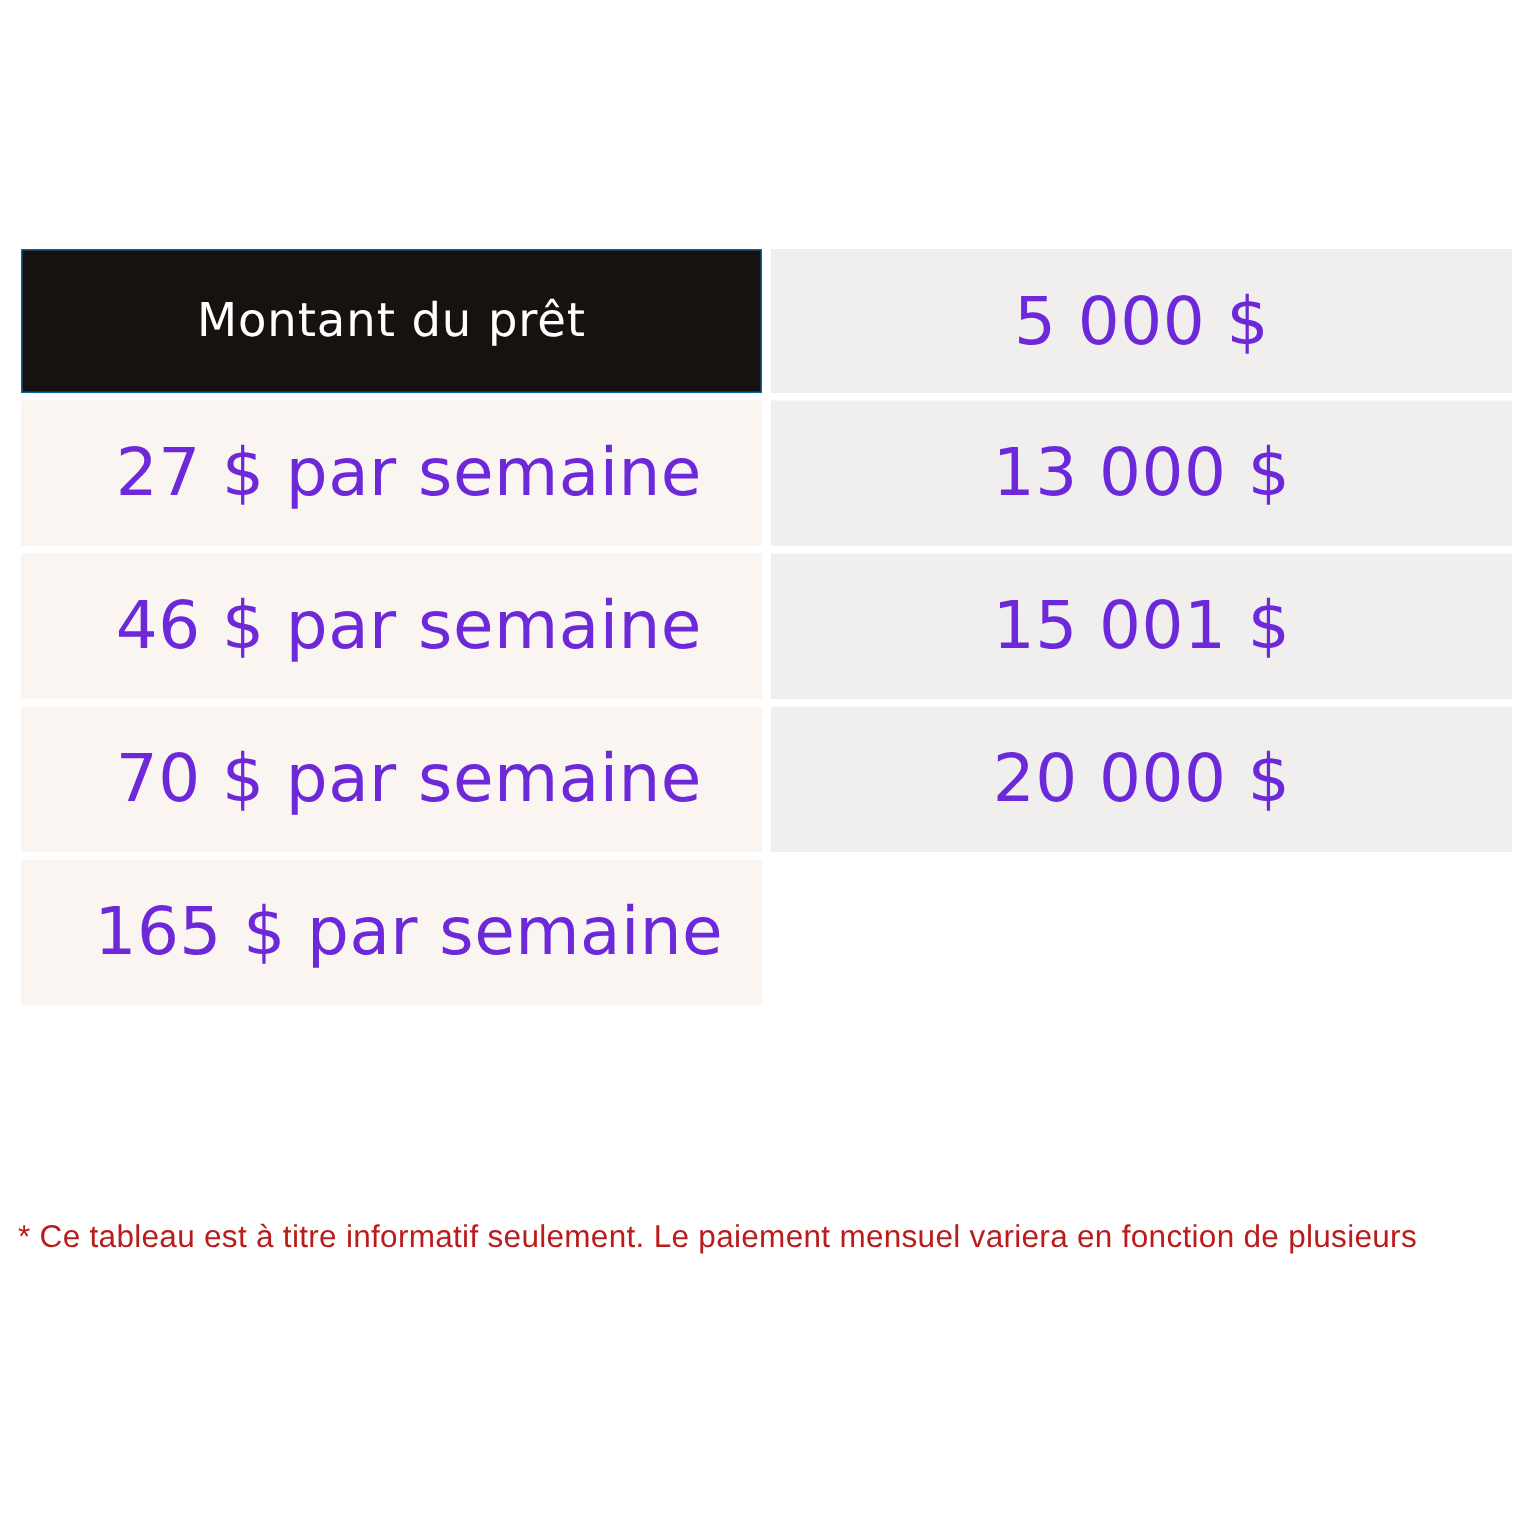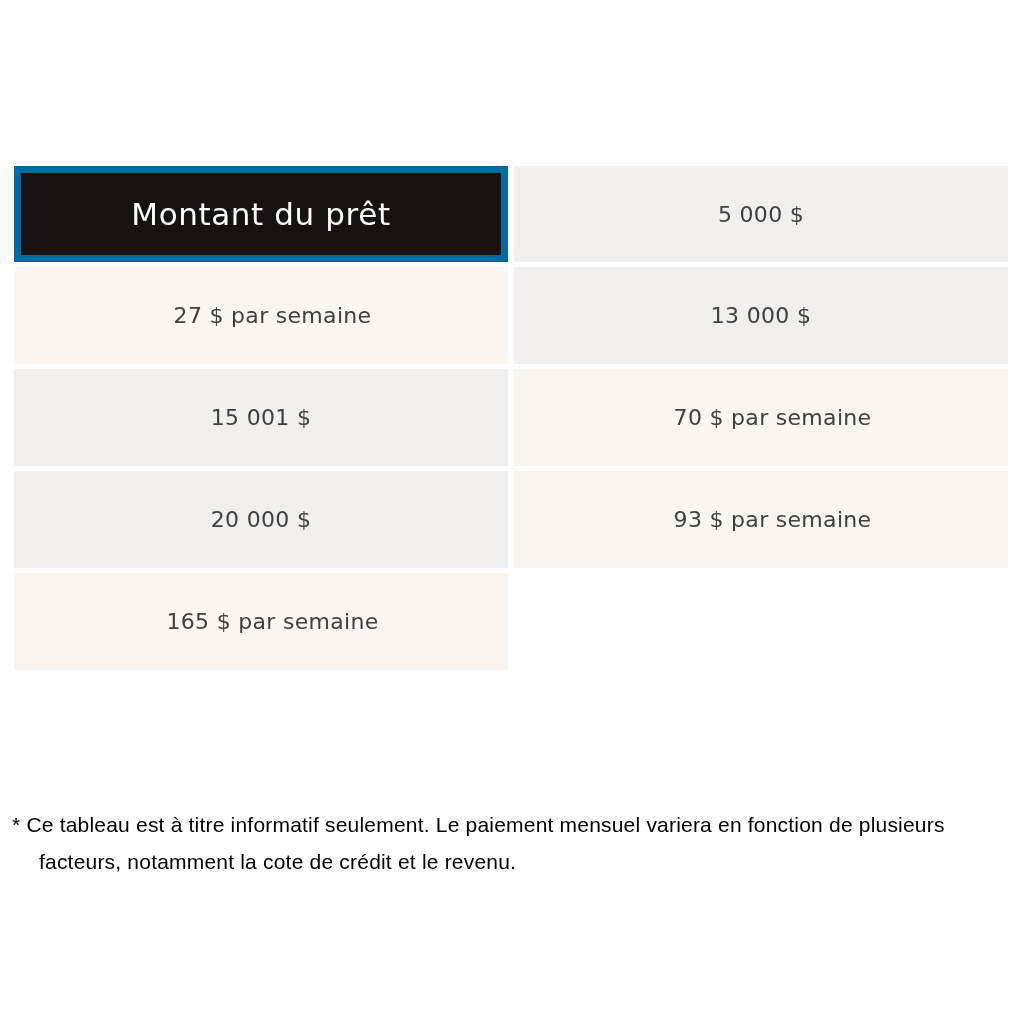"Montant du prêt" .cell.header { border: 7px solid #0369a1 -> 1px solid #0369a1 }
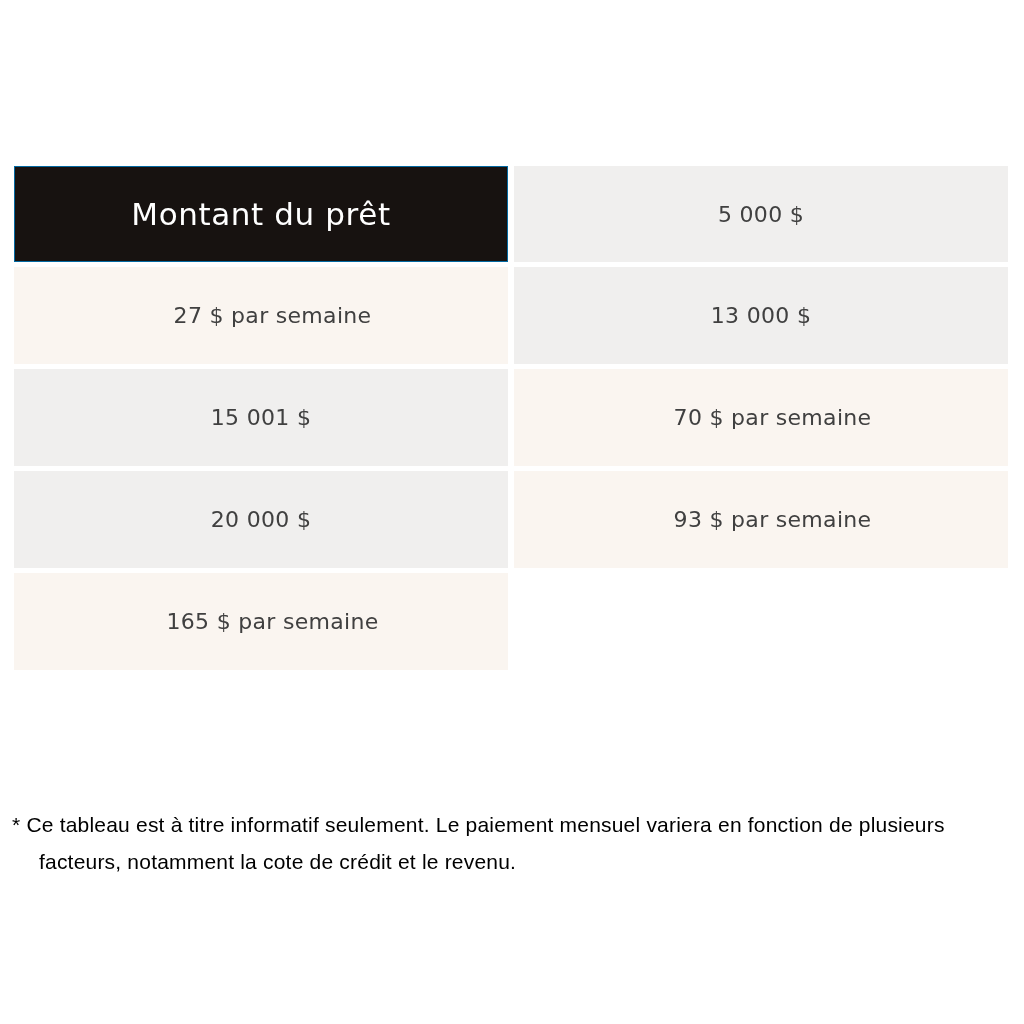"5 000 $" .cell.data { color: #404040 -> #6d28d9; font-size: 22px -> 44px }
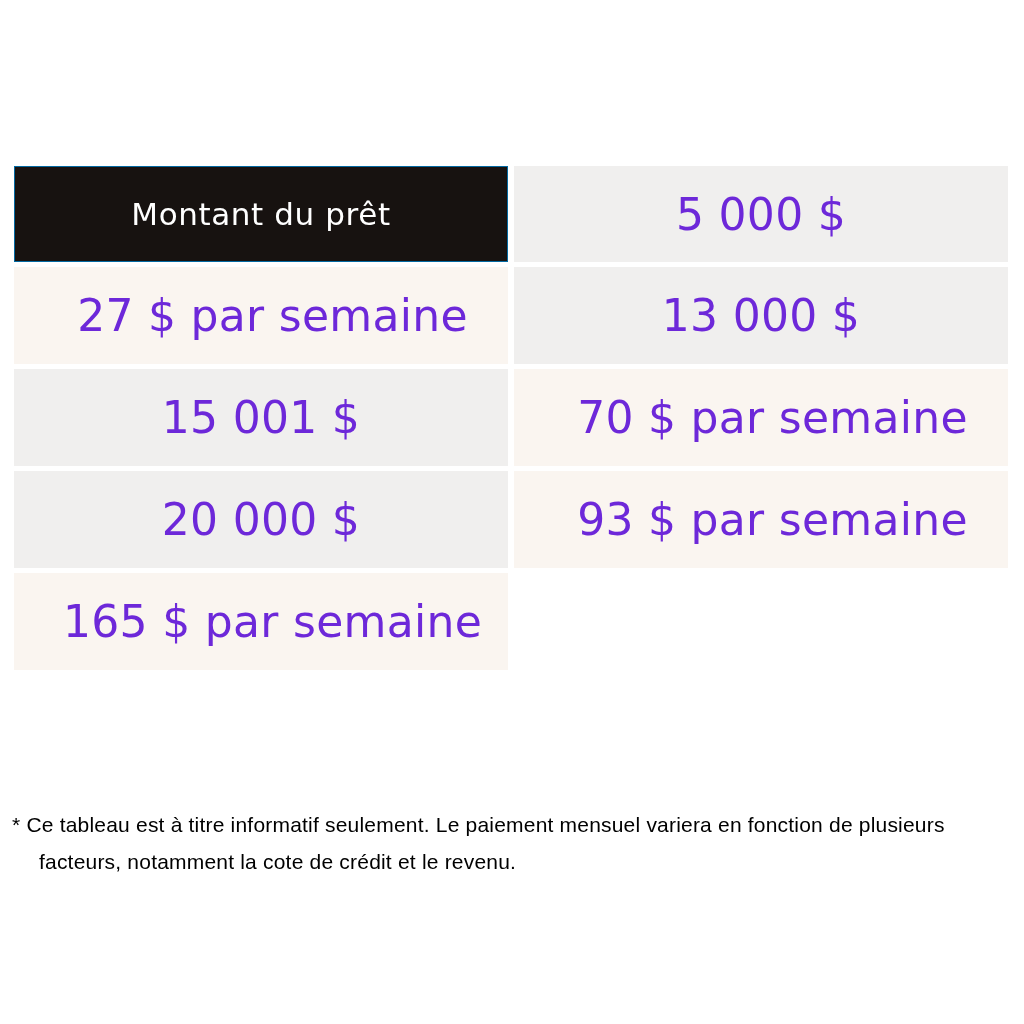"46 $ par semaine" div.cell { html: none -> <div>46 $ par semaine</div> }
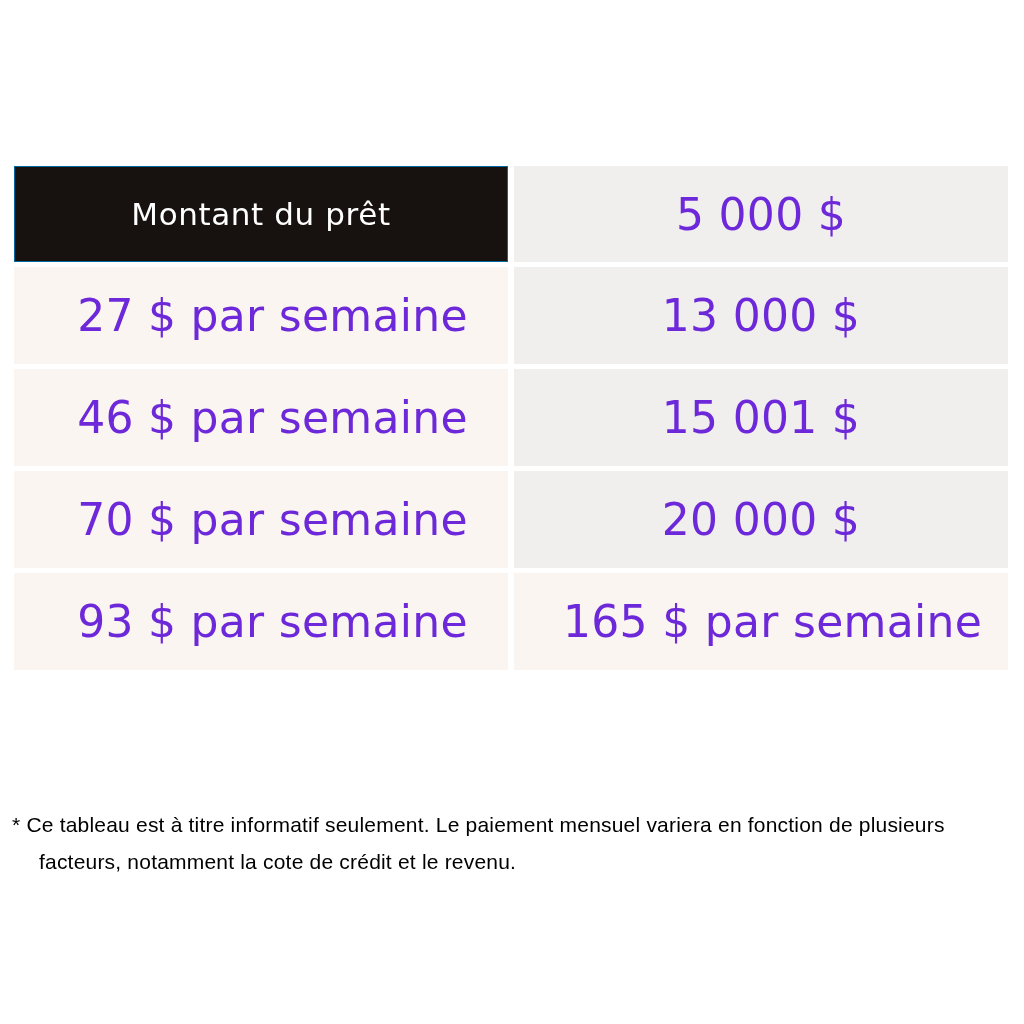"93 $ par semaine" div.cell { html: <div>93 $ par semaine</div> -> none }
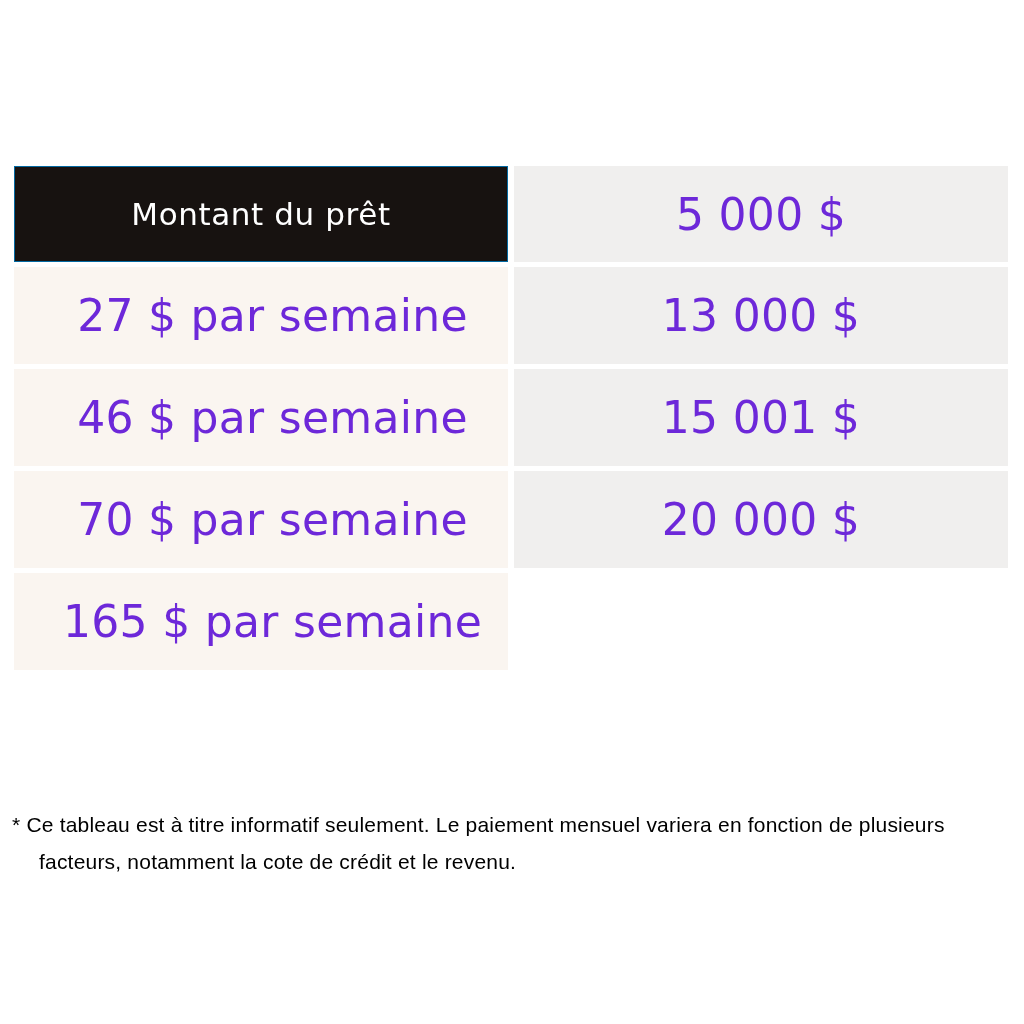"* Ce tableau est à" .footnote { color: #000000 -> #b91c1c }
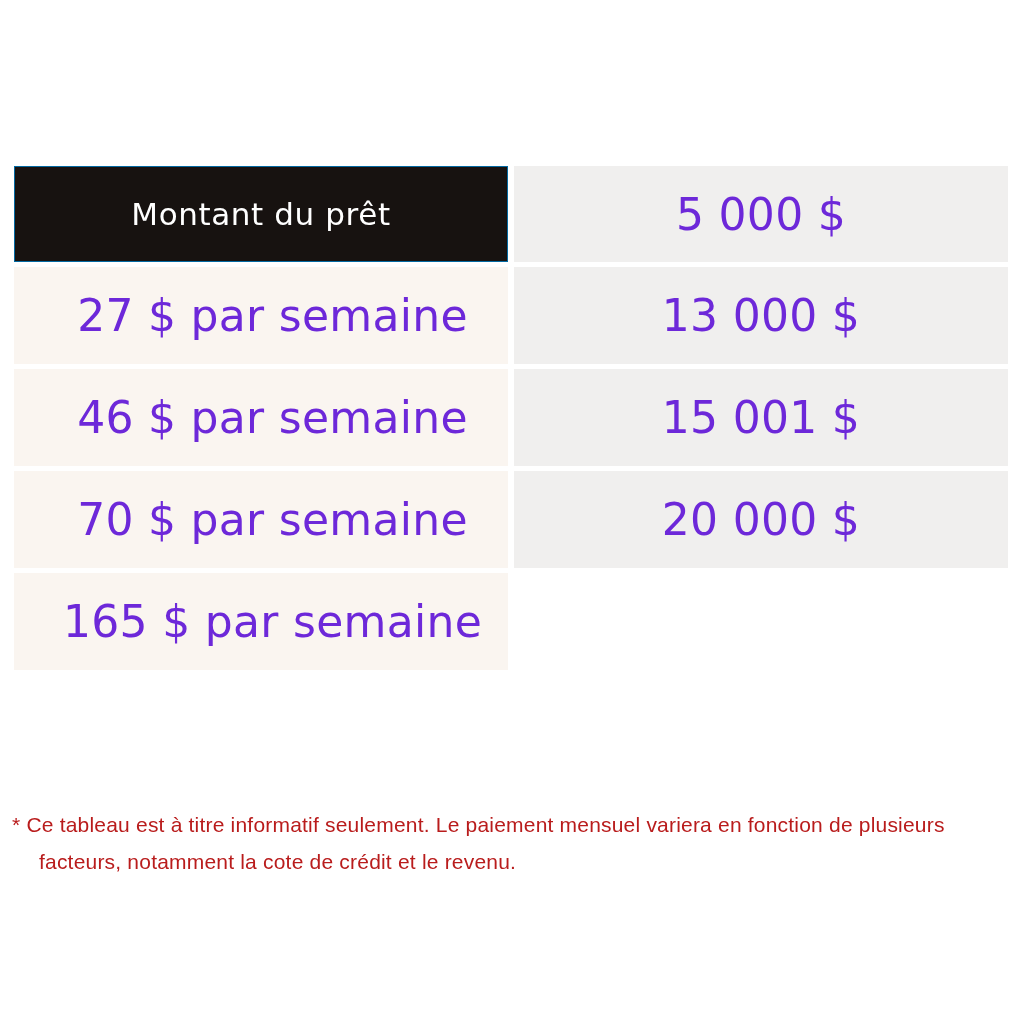"facteurs, notamment la cote de" div.line2 { html: <div>facteurs, notamment la cote de crédit et le revenu.</div> -> none }
